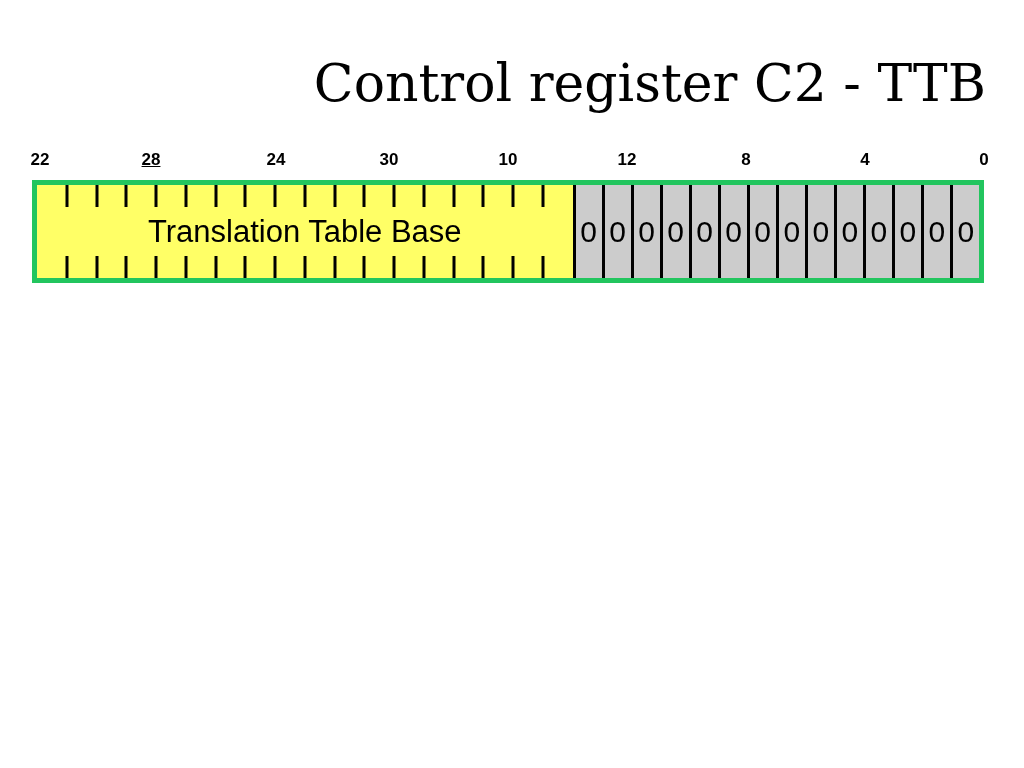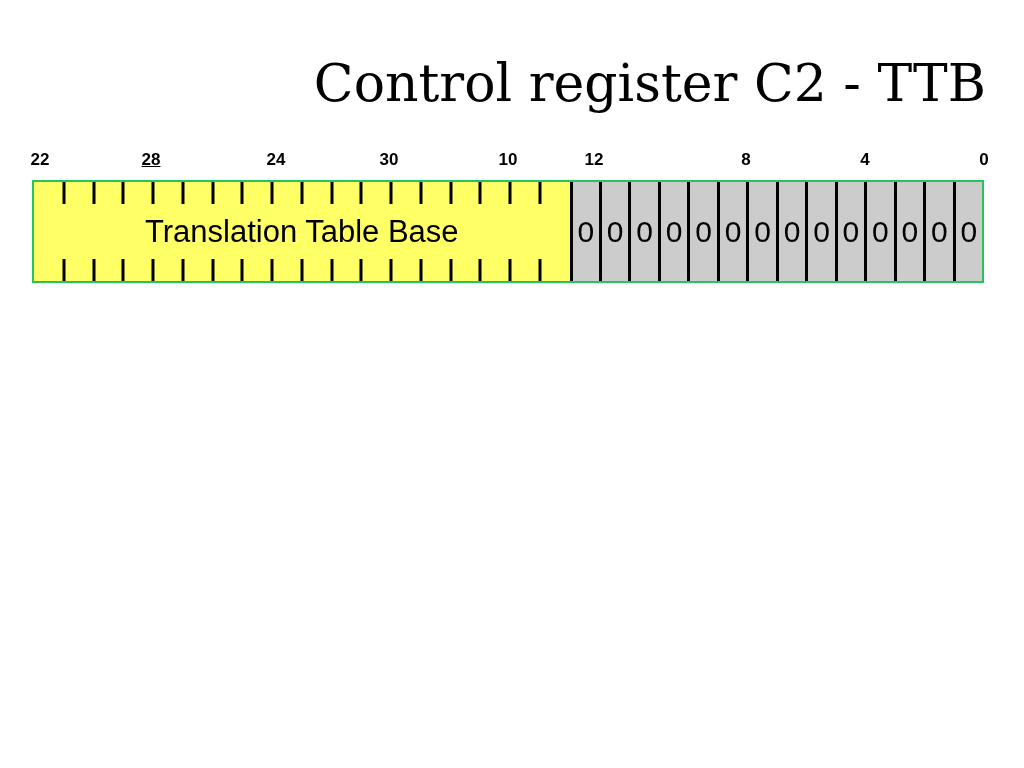"12" span.ruler-label { left: 562px -> 595px }
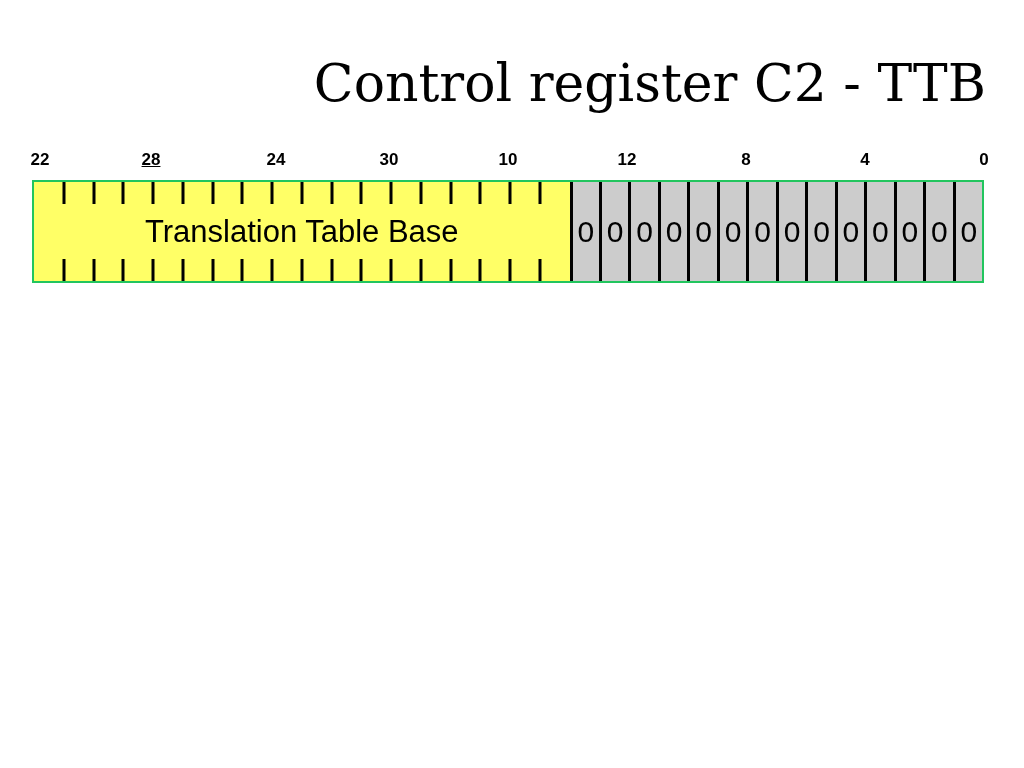"Translation Table Base" #register { border: 2px solid #22c55e -> 5px solid #22c55e }
